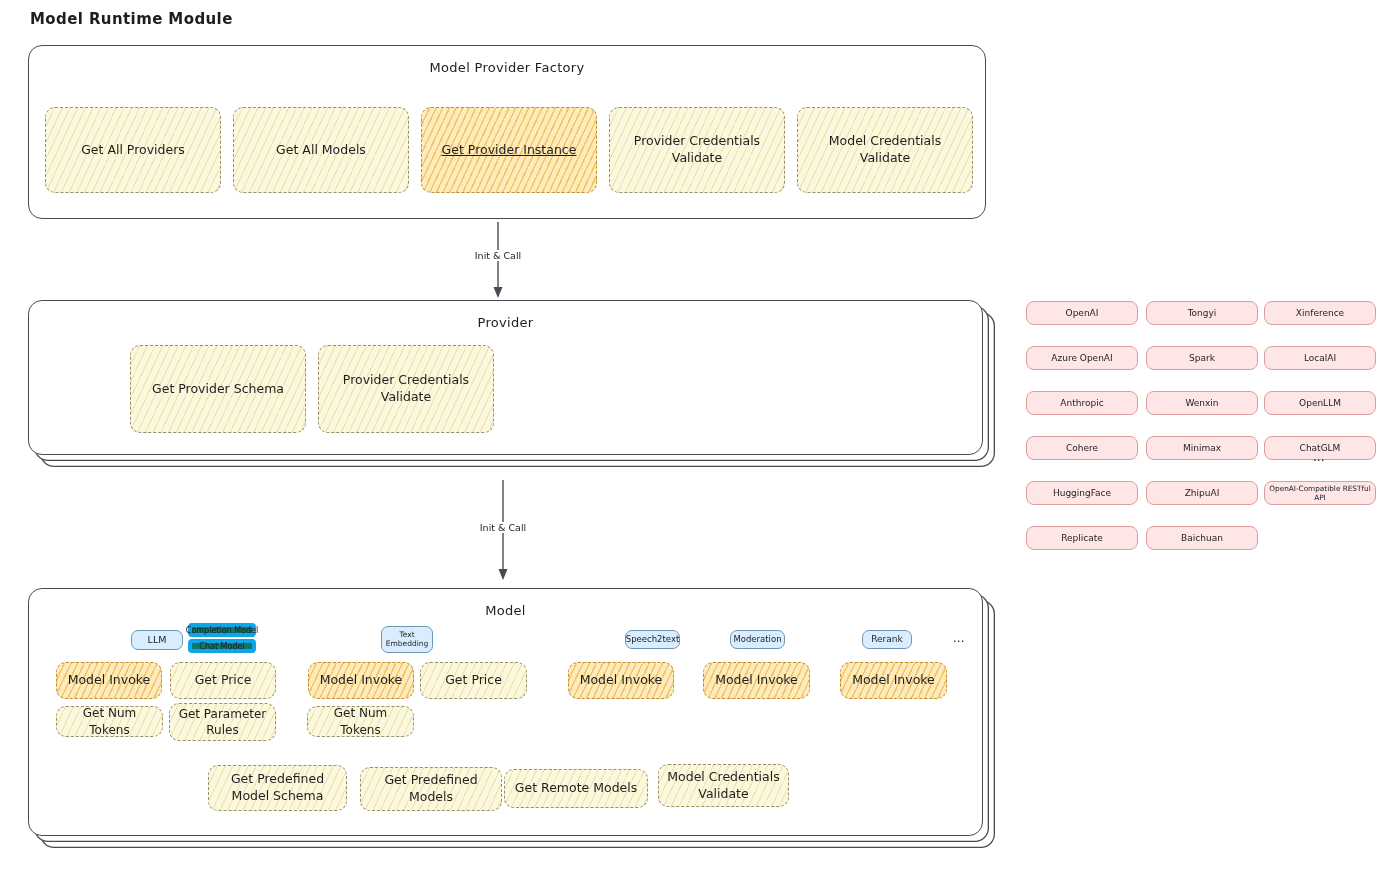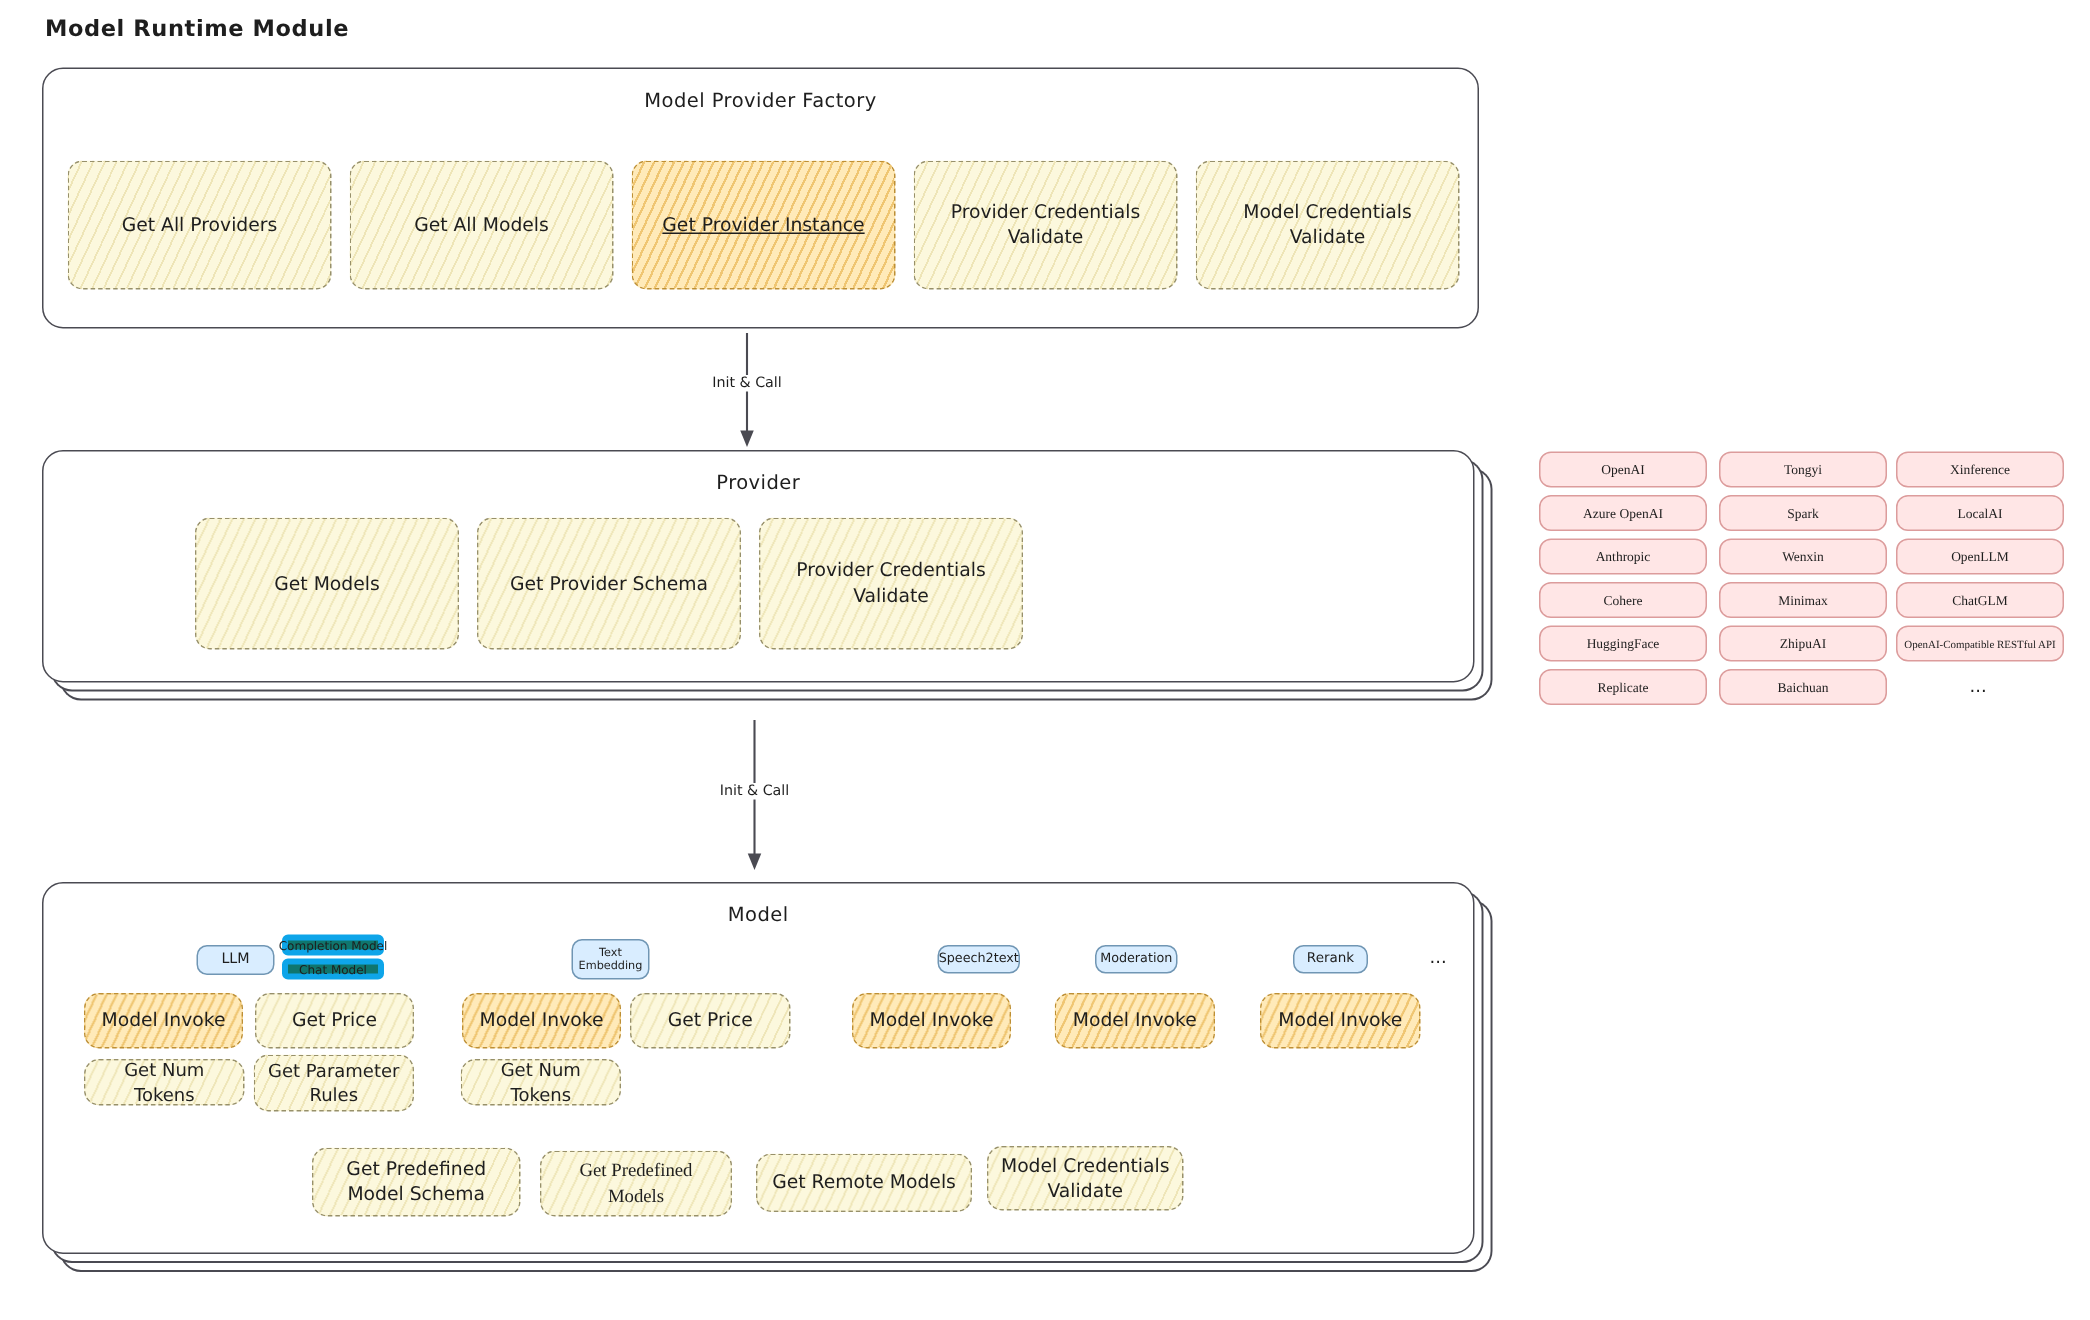"OpenAI" .vendor-col { font-family: Liberation Serif, serif -> none; gap: 5px -> 21px }
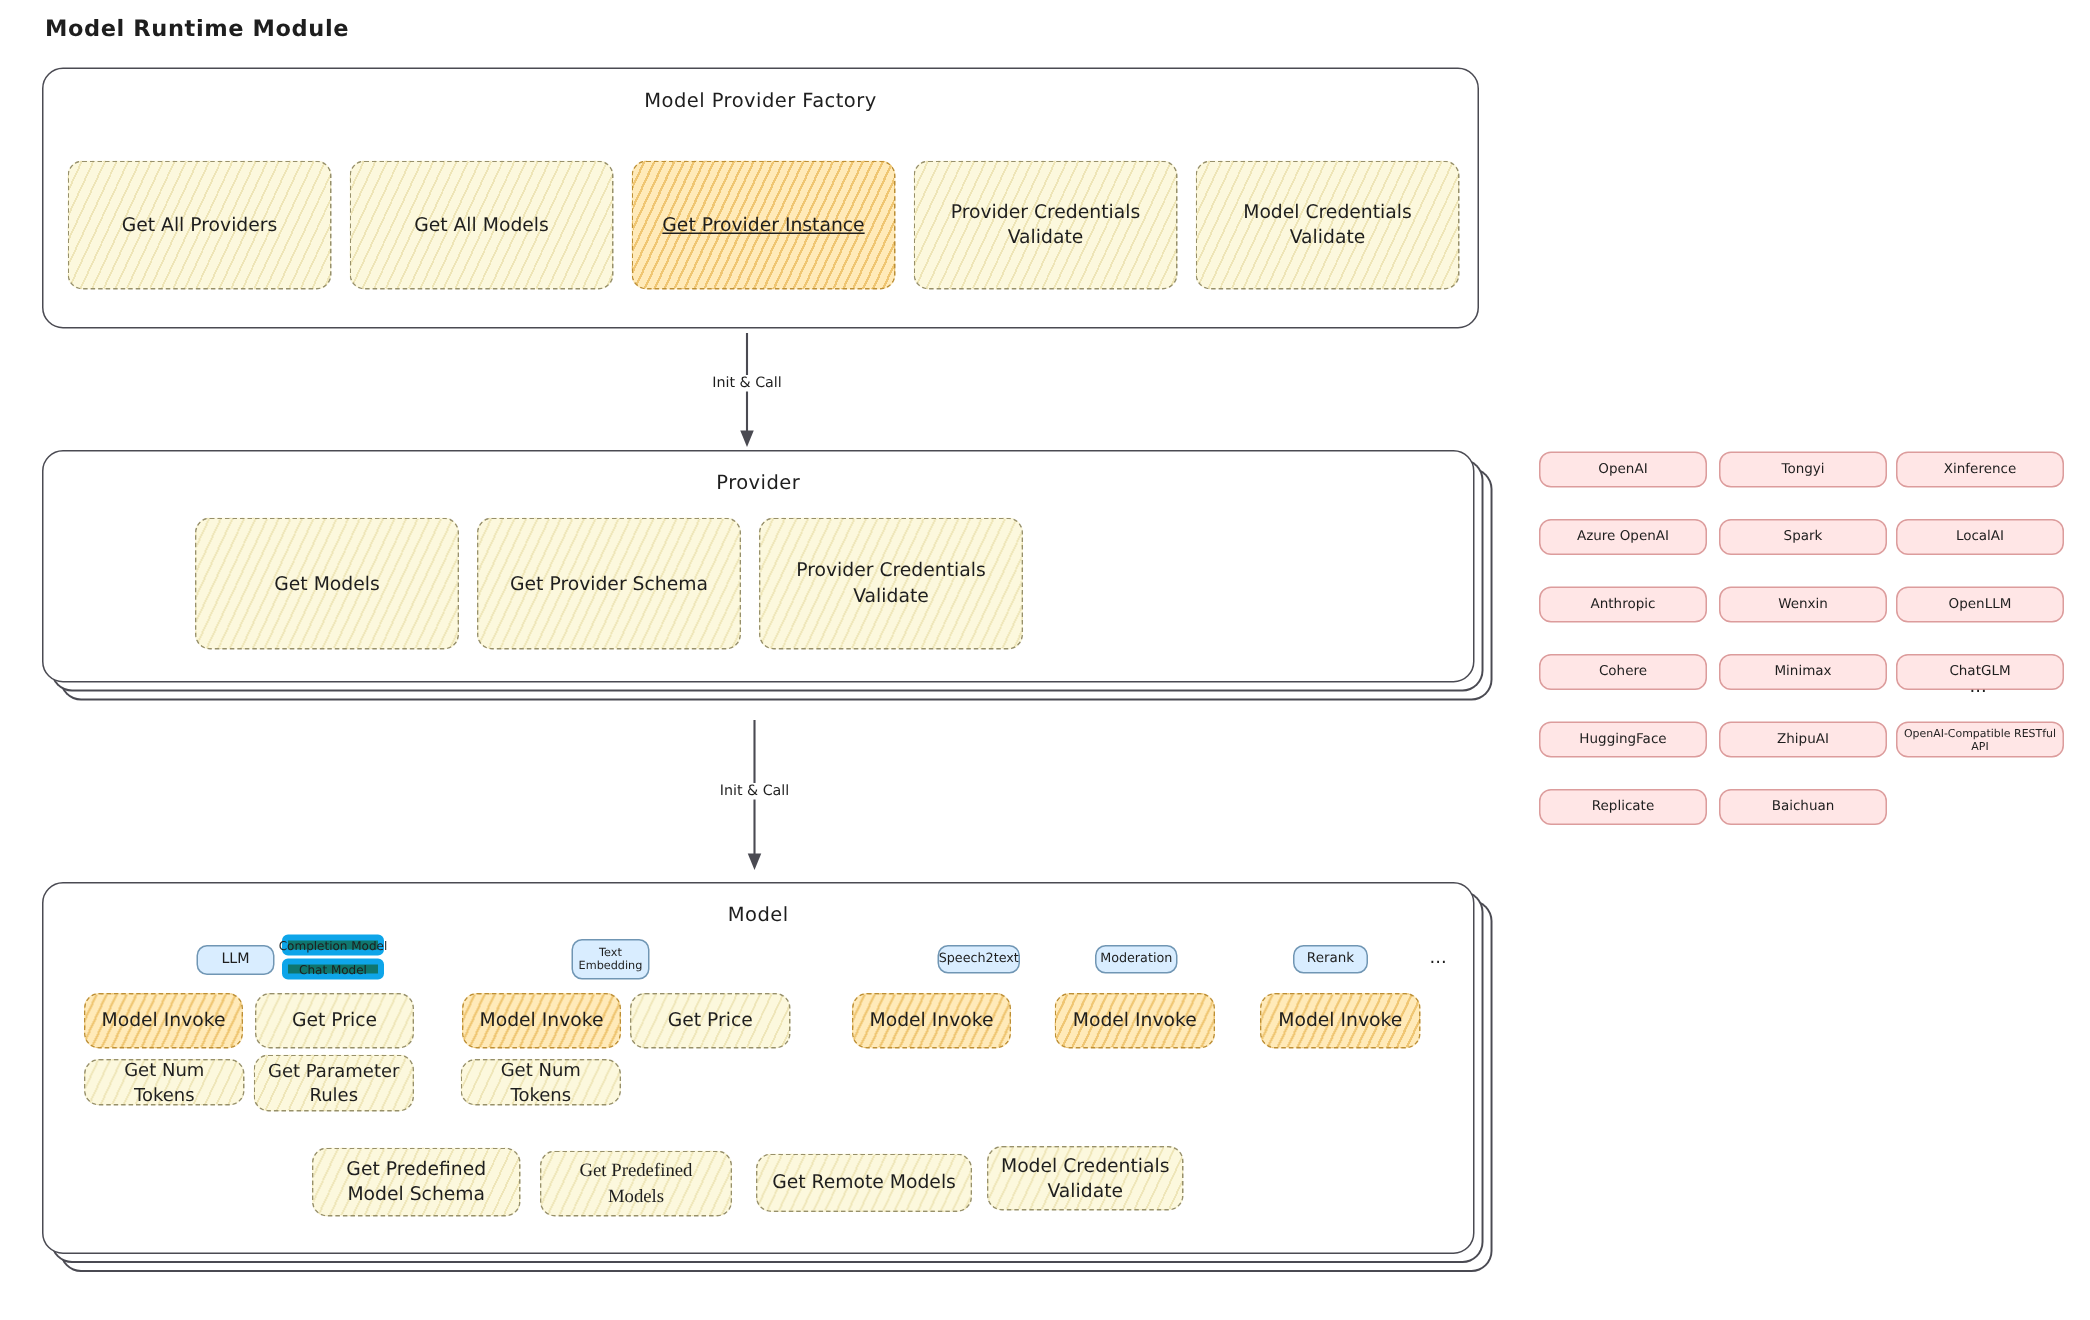"Get Models" div.node { html: <div>Get Models</div> -> none }
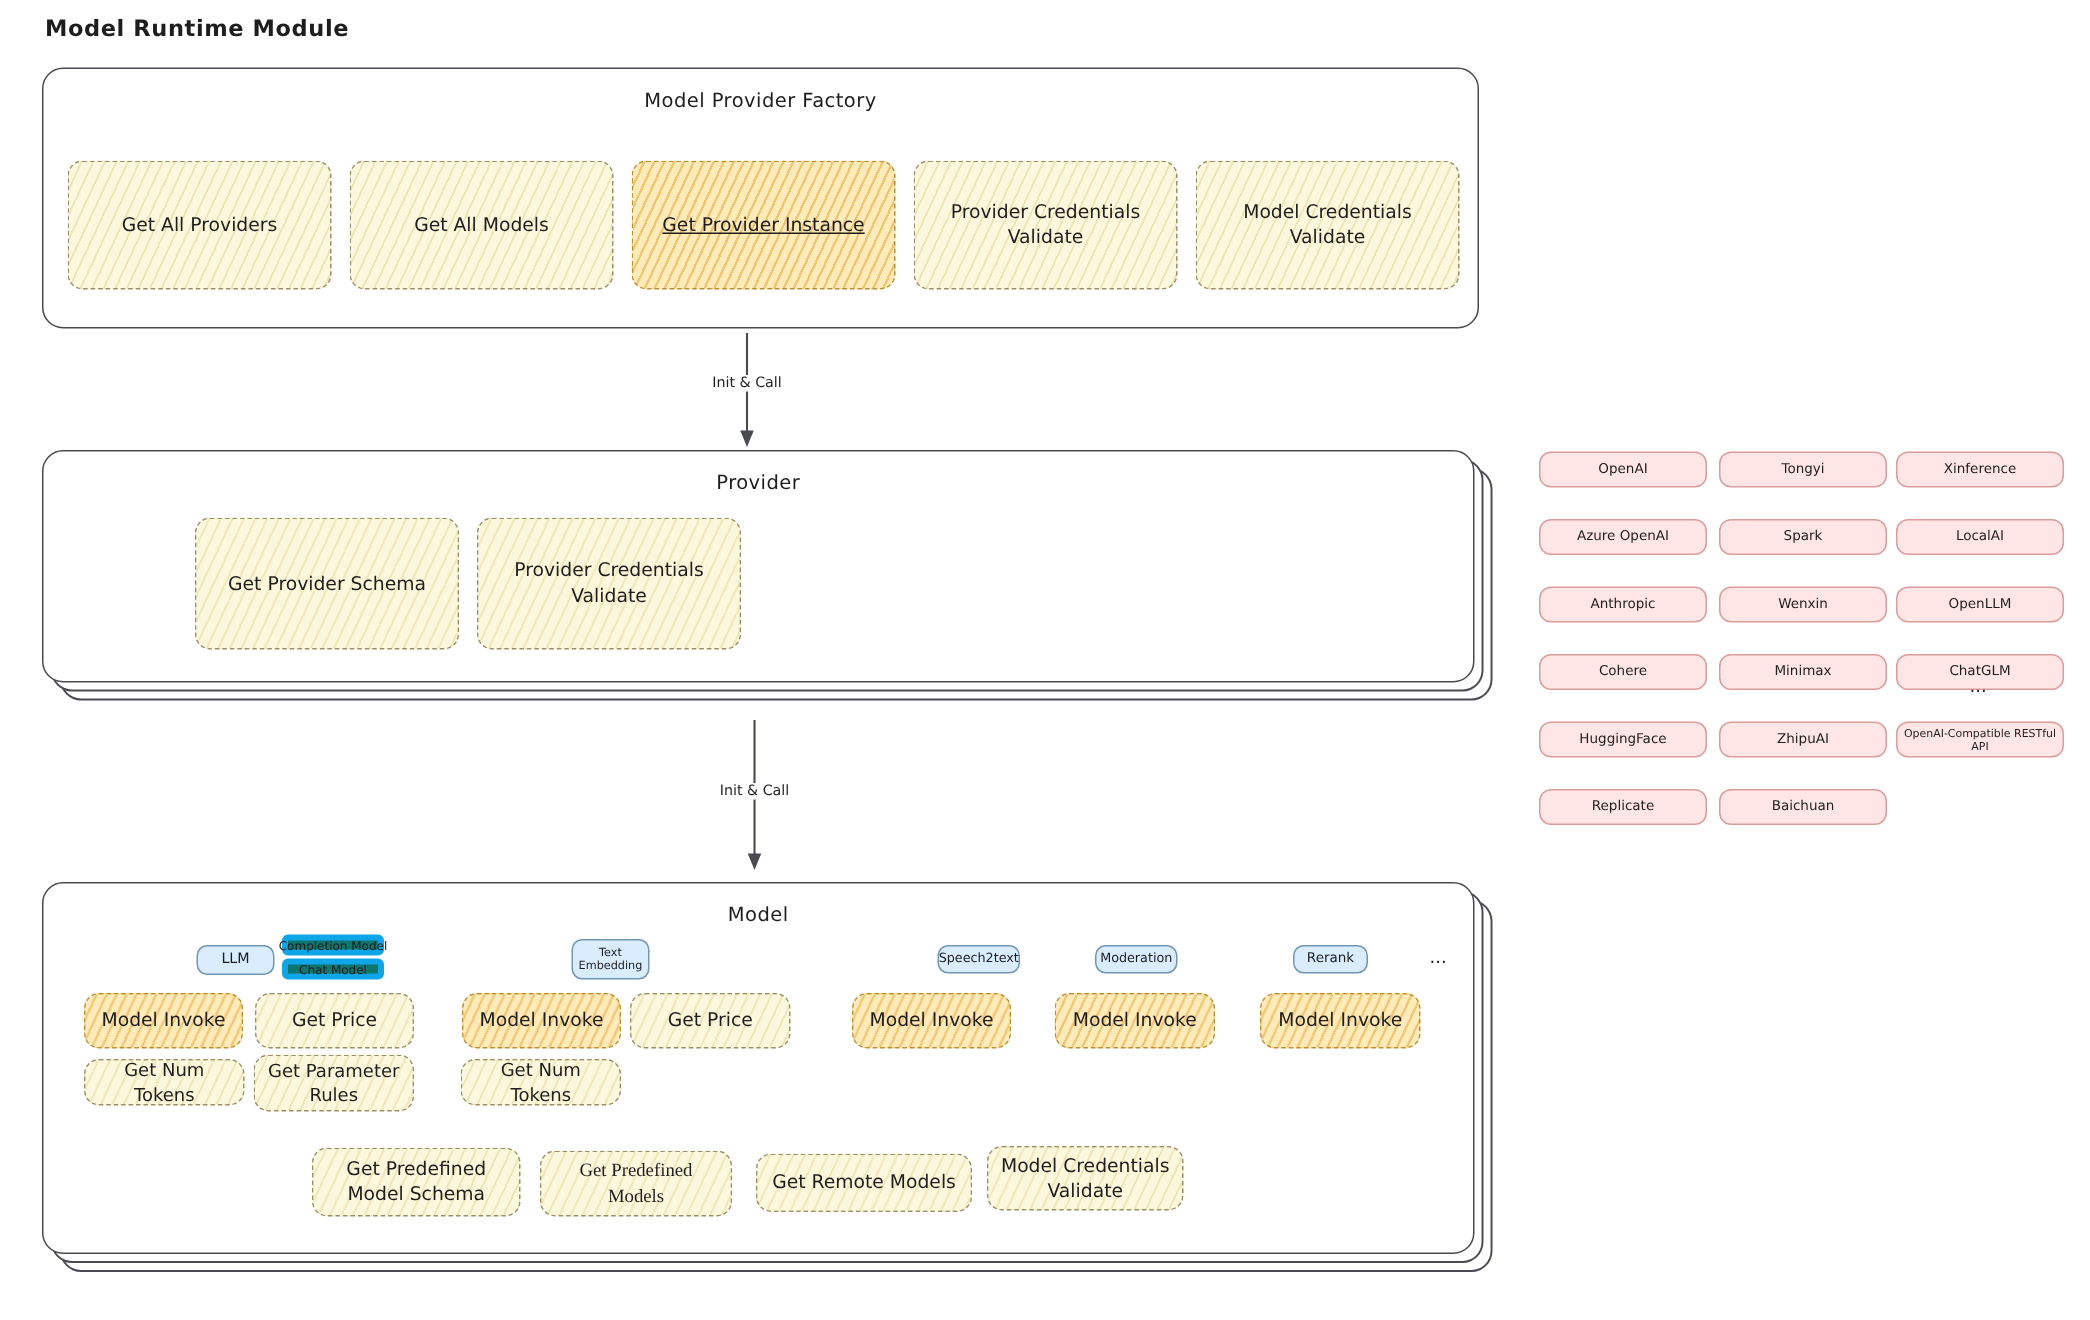"Get Predefined Models" div.node { font-family: Liberation Serif, serif -> none; width: 128px -> 142px }
